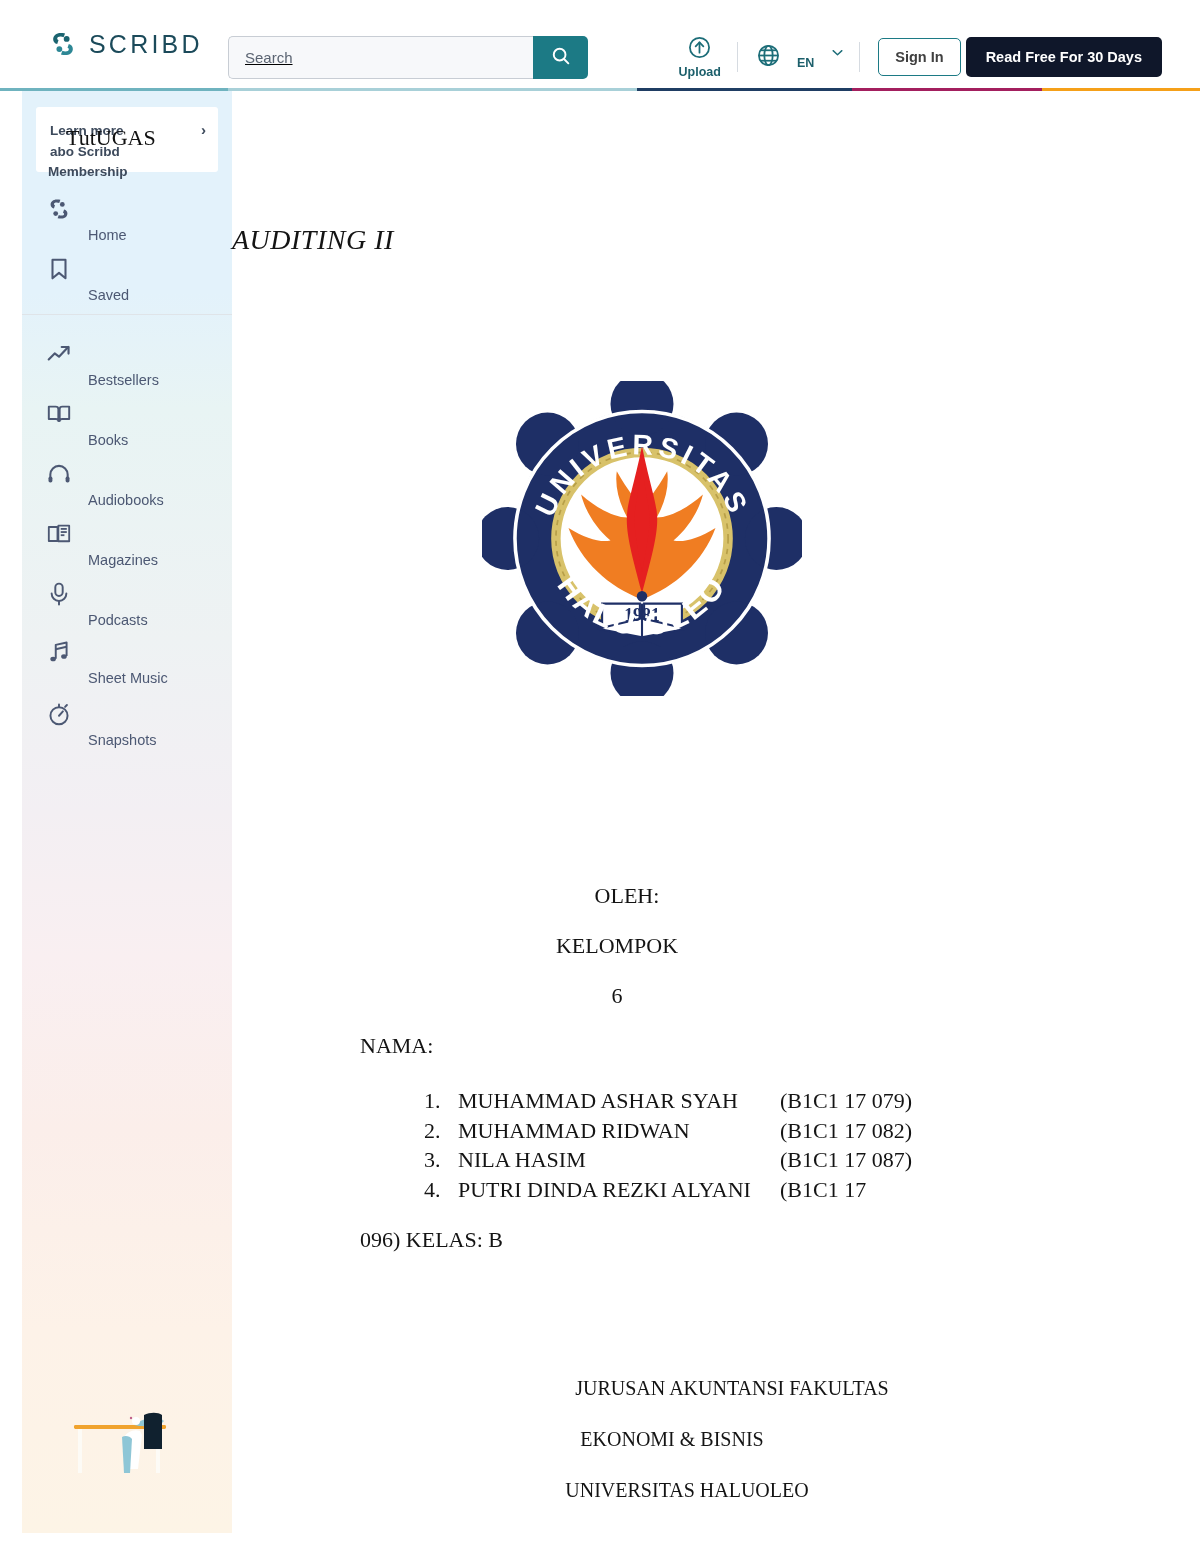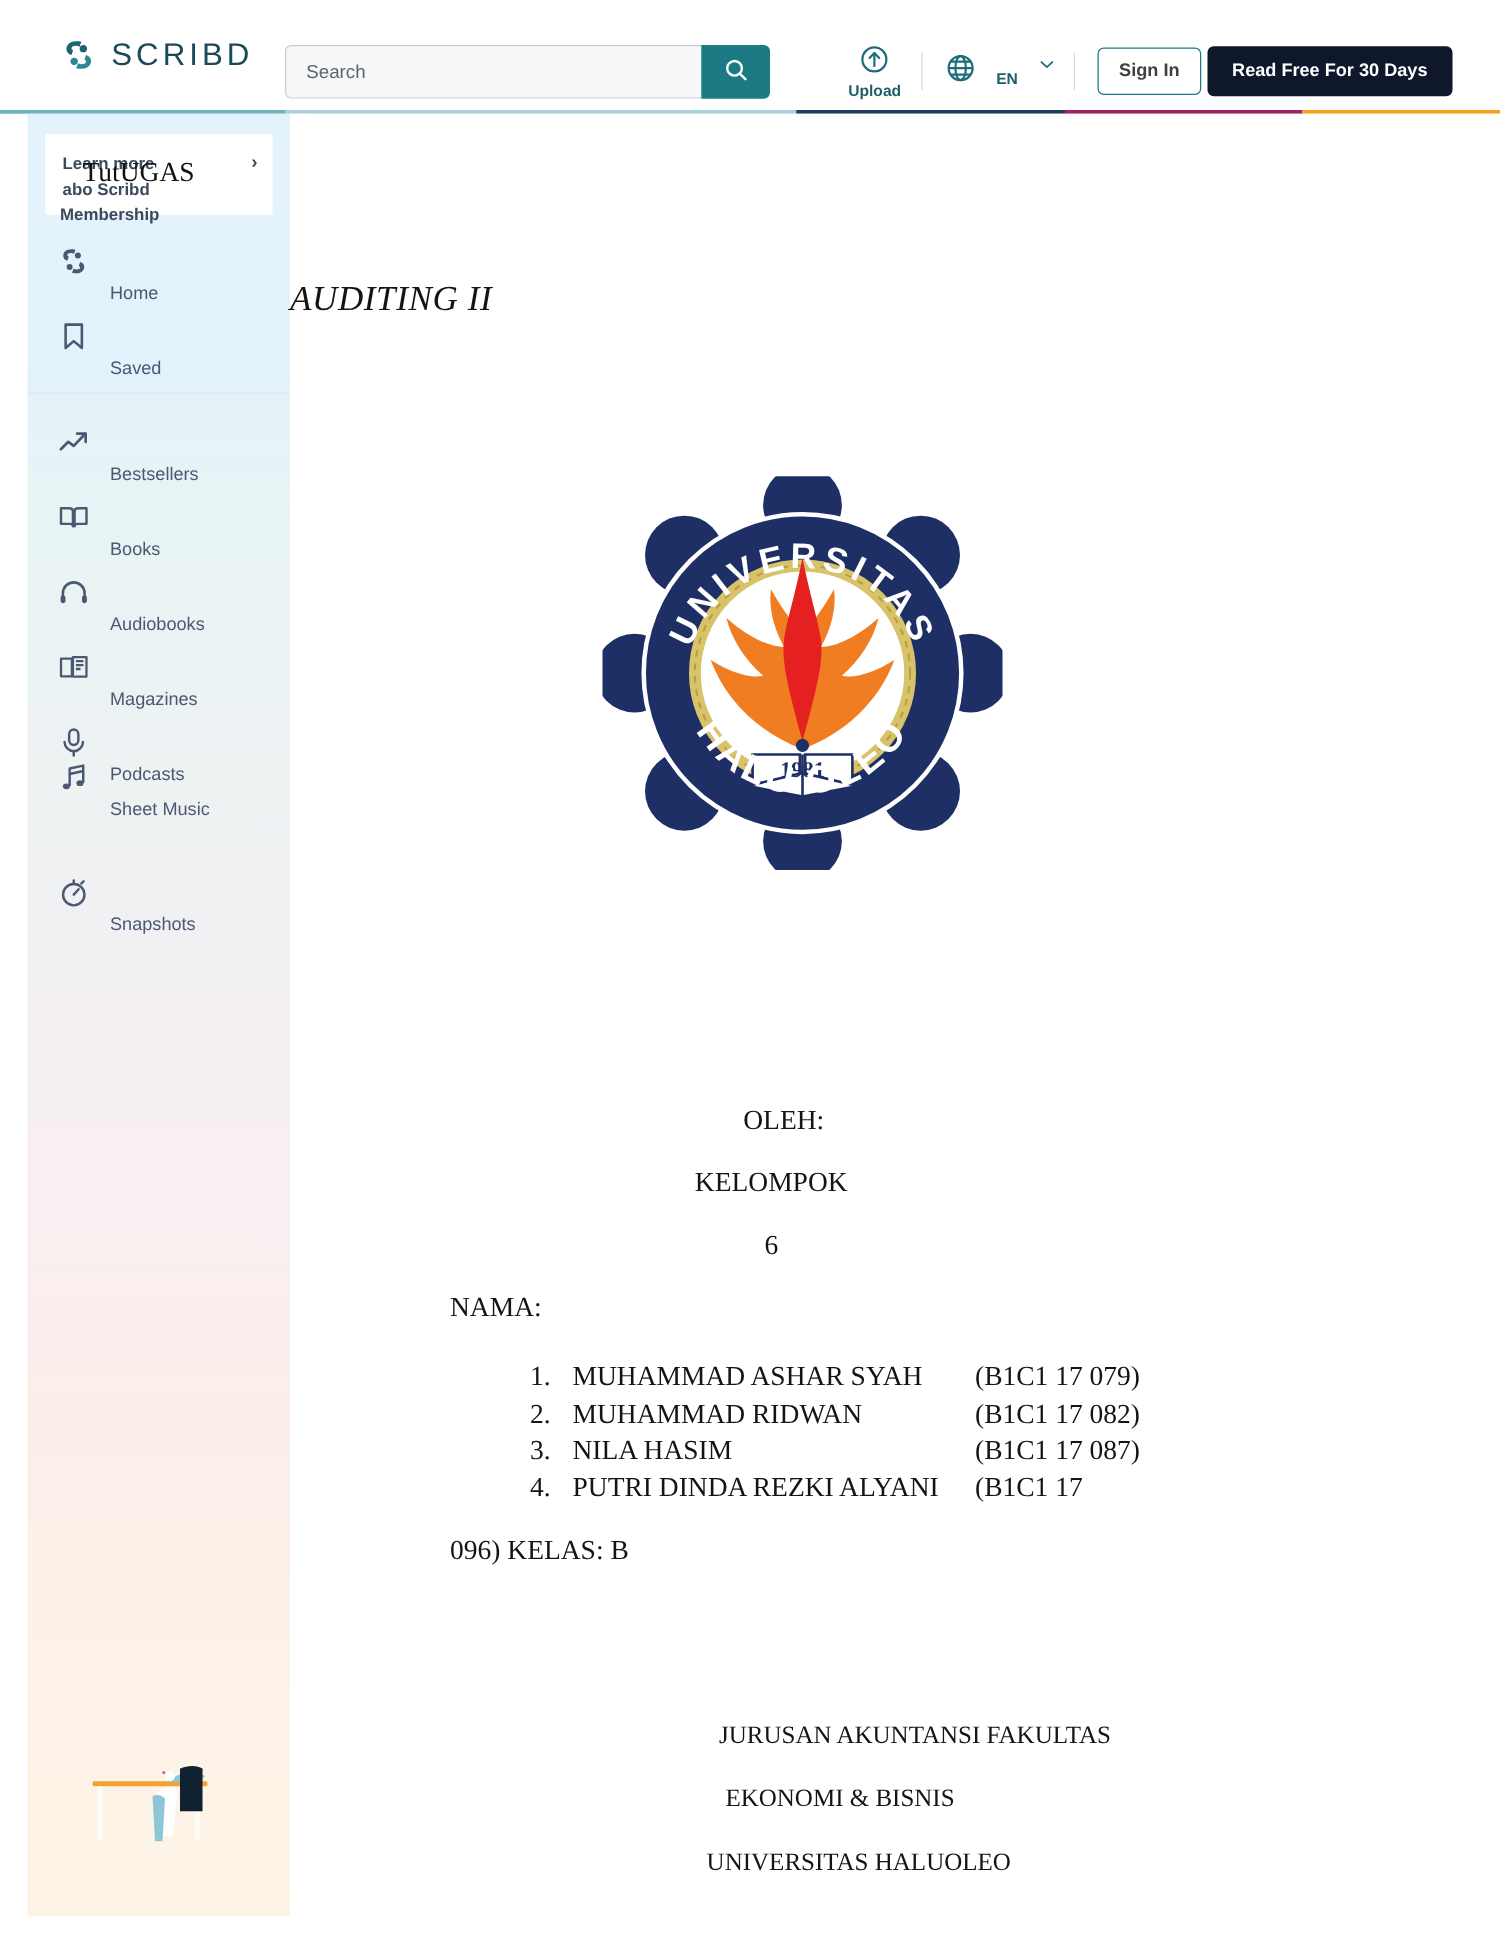"Search" .search-wrap { text-decoration: none -> underline; width: 388px -> 360px }
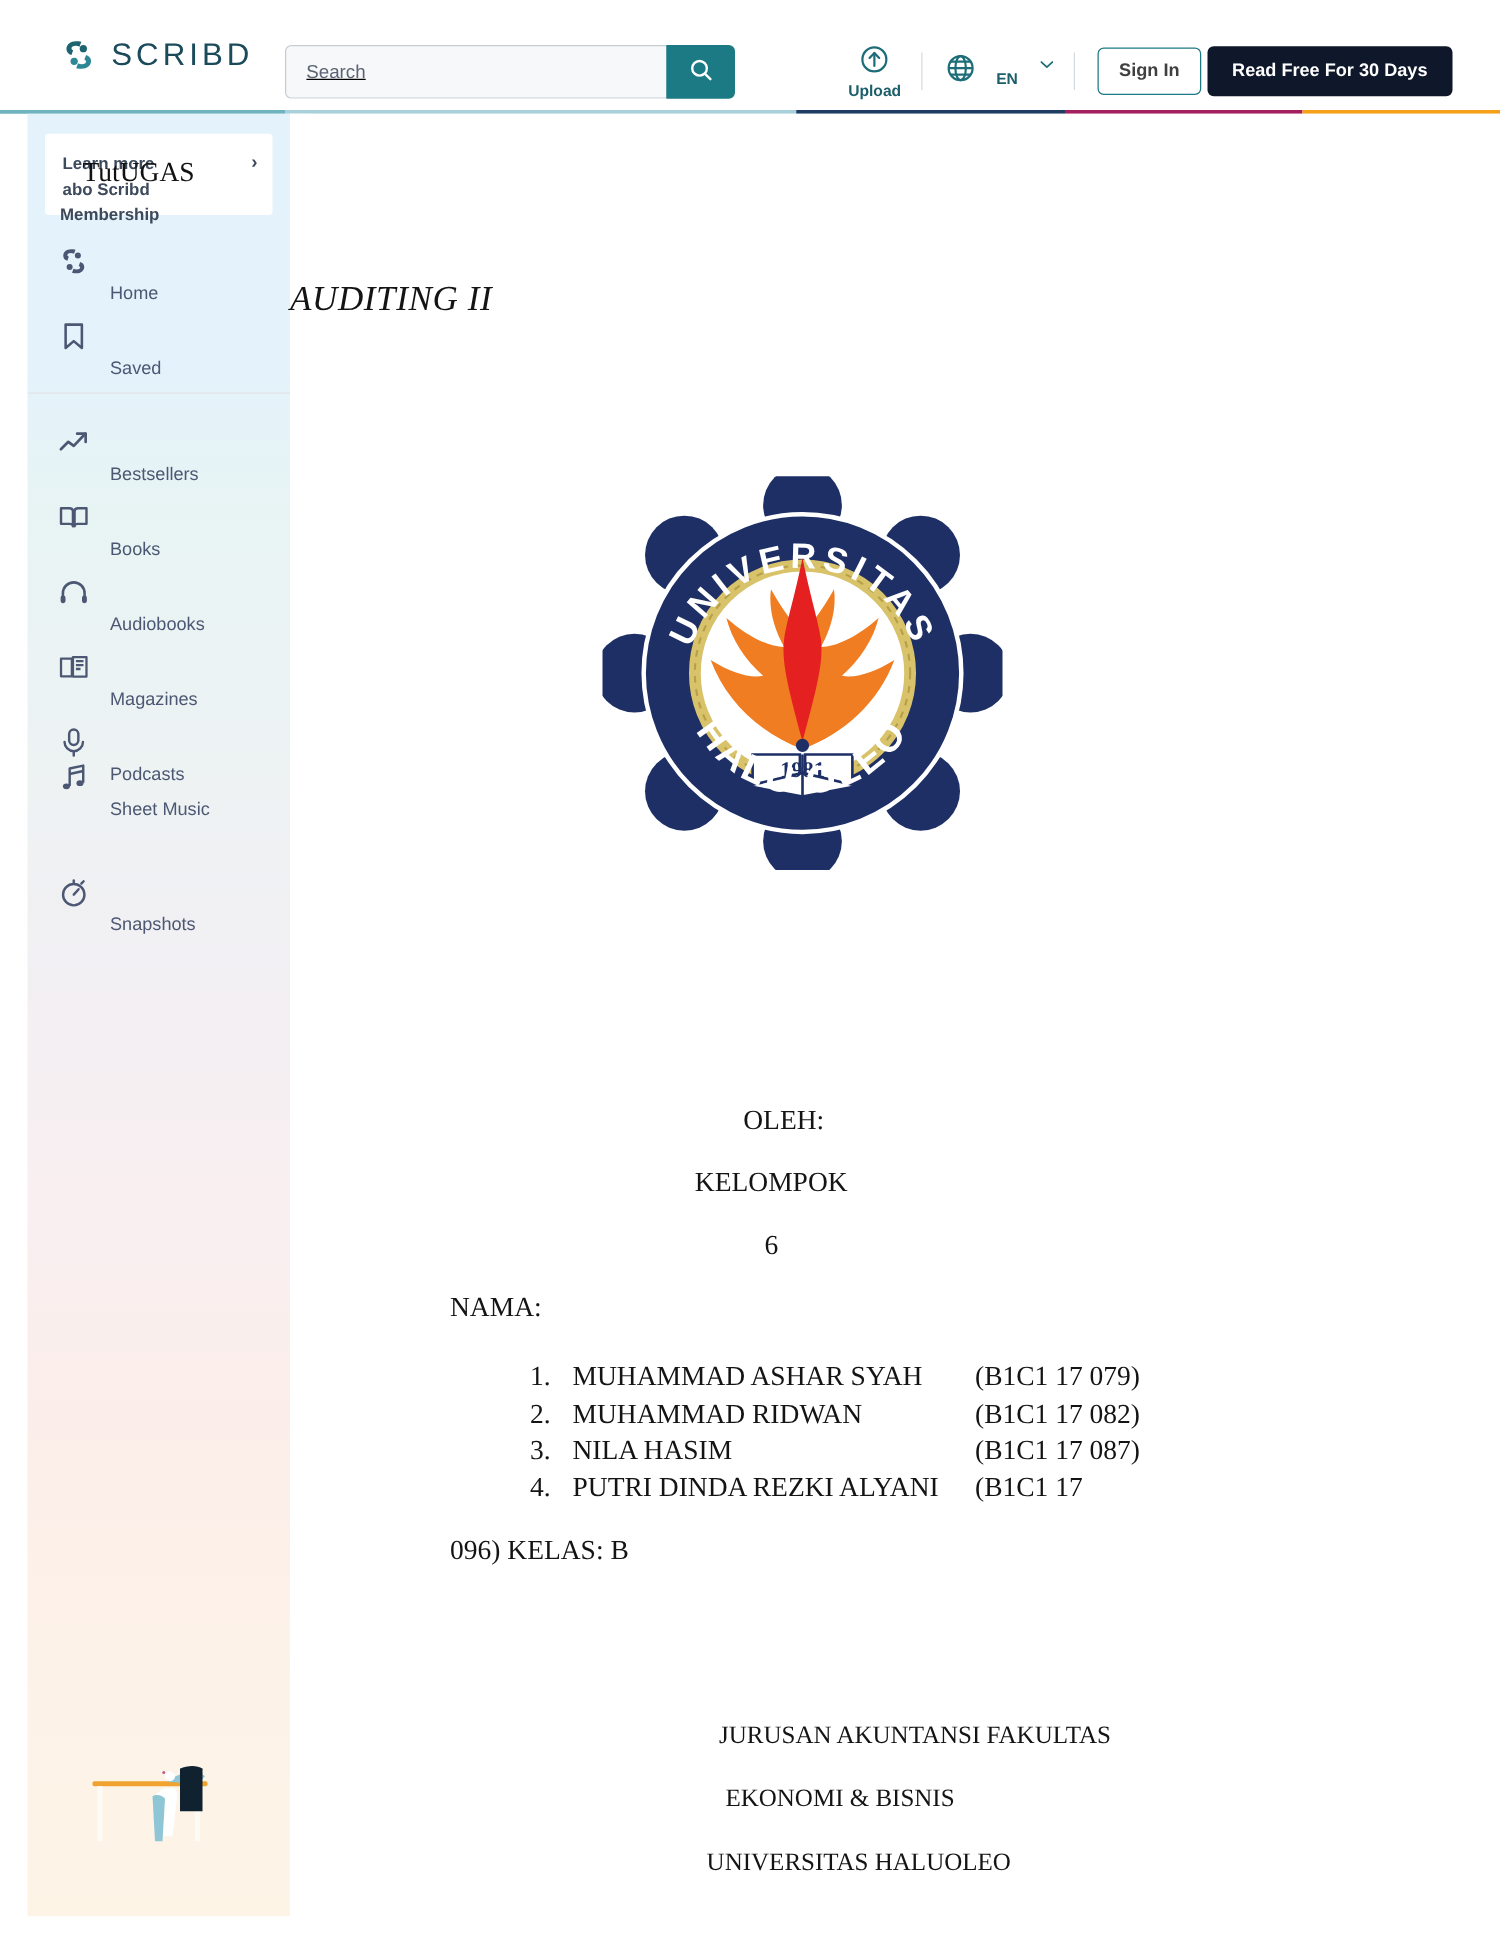"Sheet Music" div.nav-item { top: 518px -> 548px }
